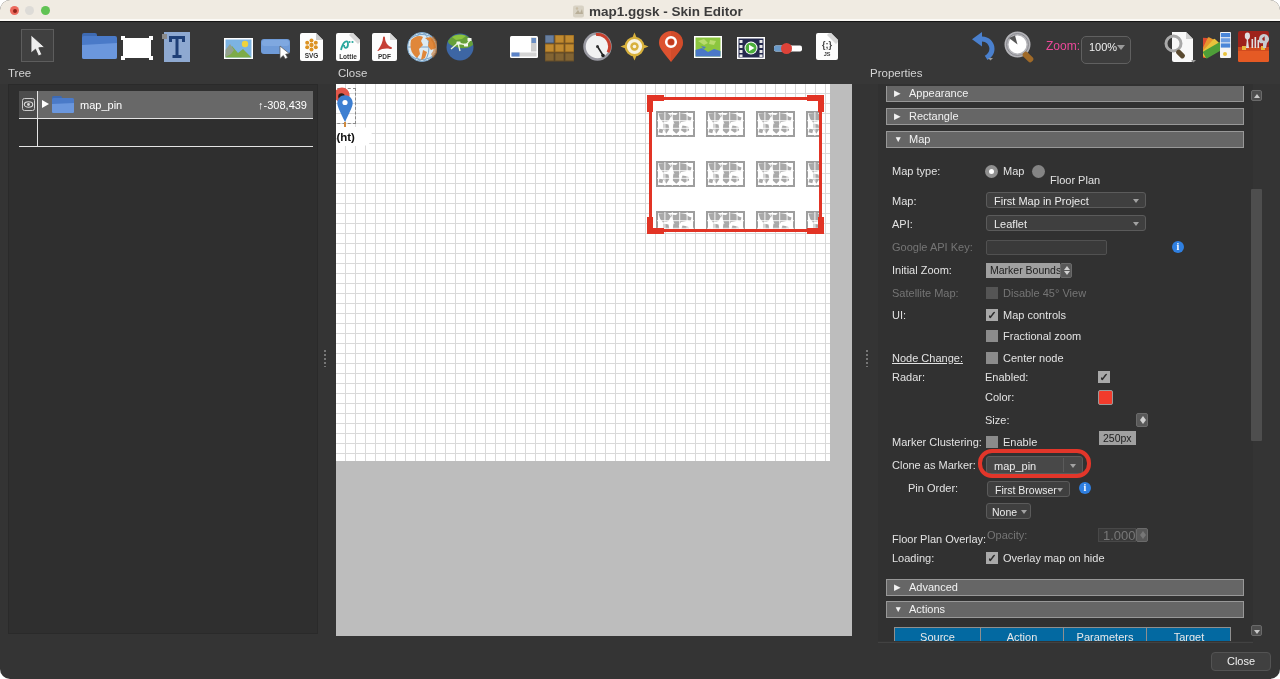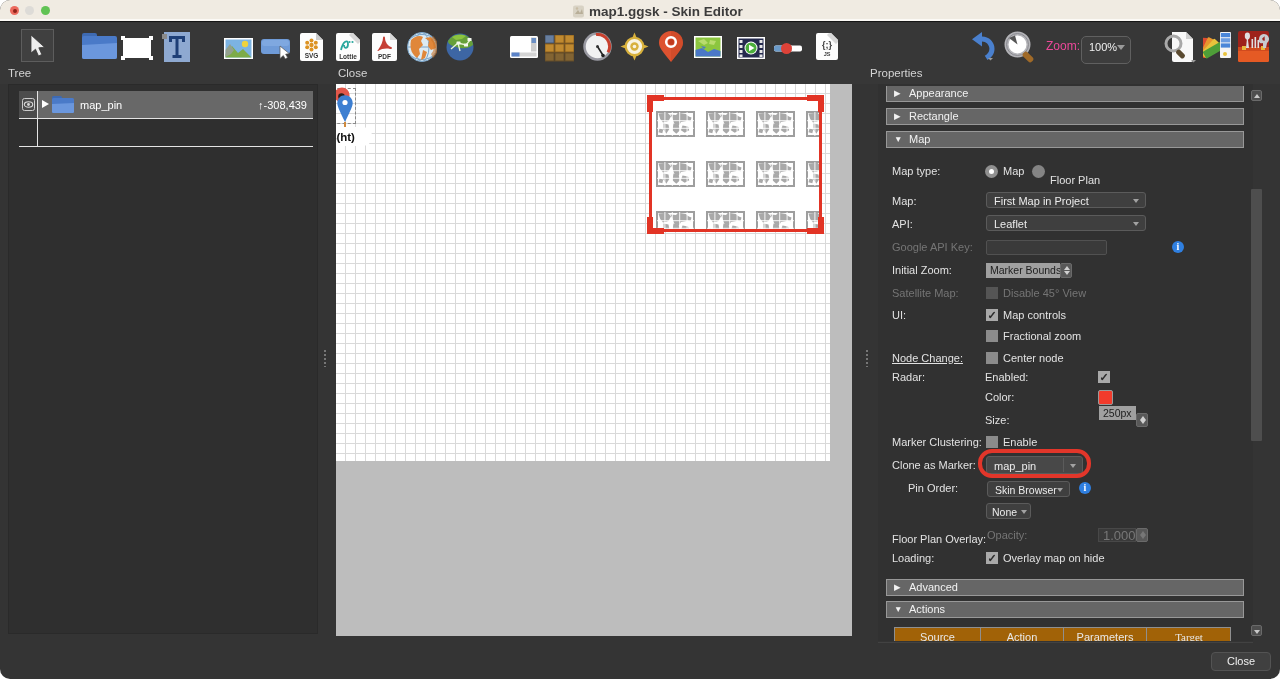"250px" div.abs { top: 406px -> 431px }
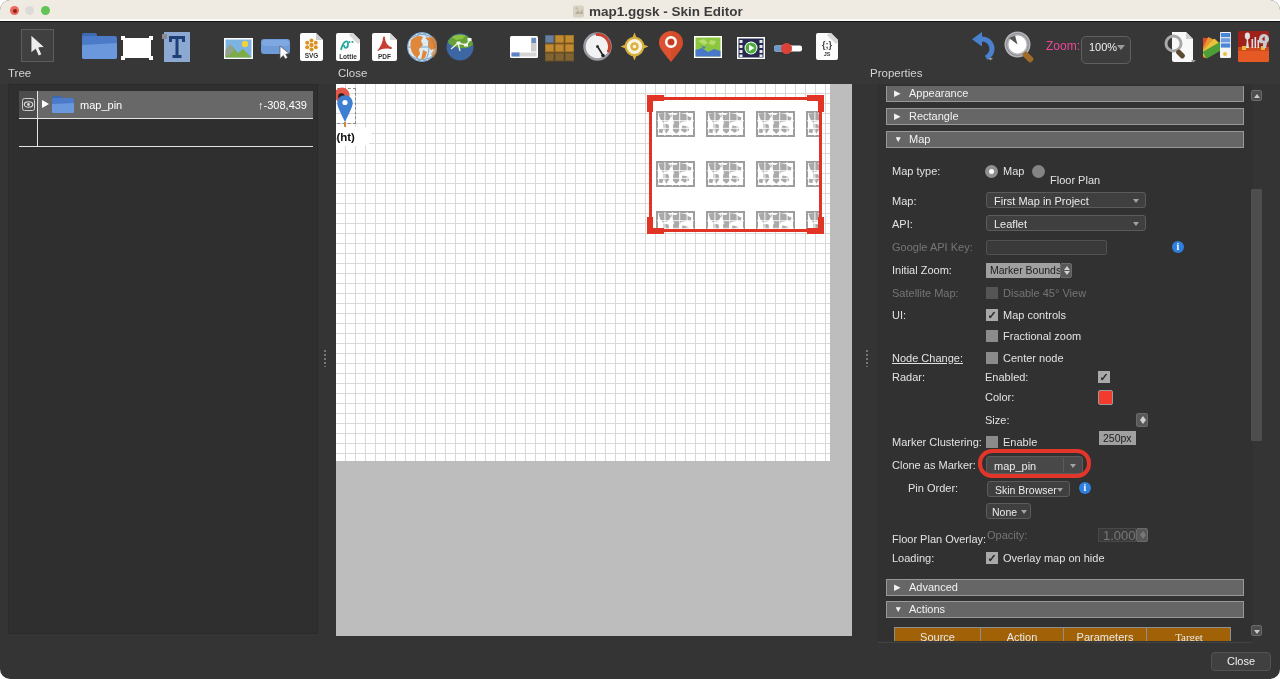"Skin Browser" span.ctext { text: Skin -> First }
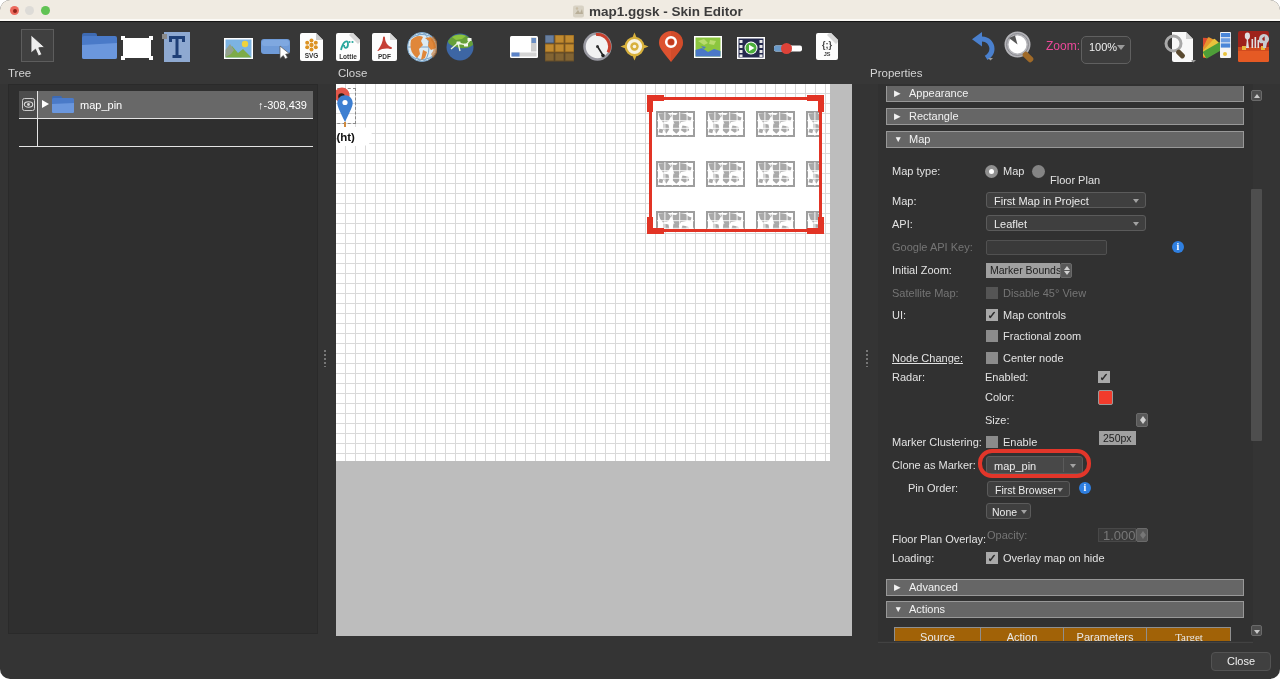"Source" div.abs { background: #a16207 -> #0369a1 }
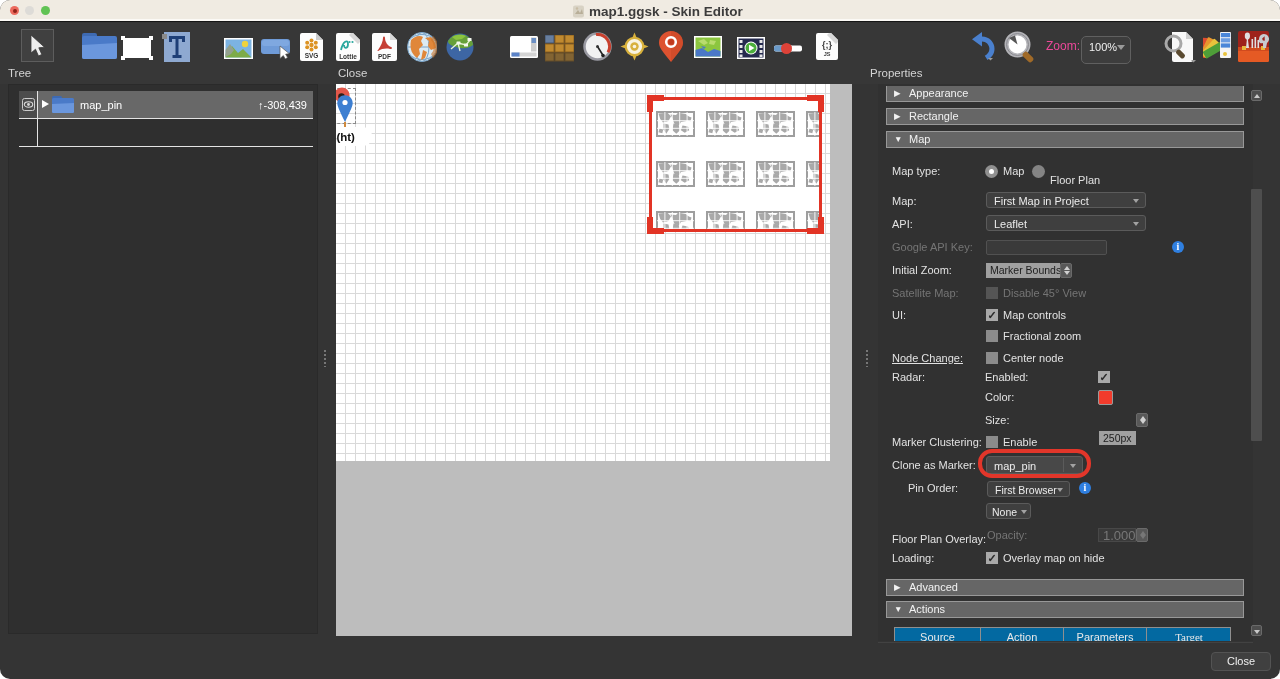"Target" div.tcell { font-family: Liberation Serif, serif -> none }
